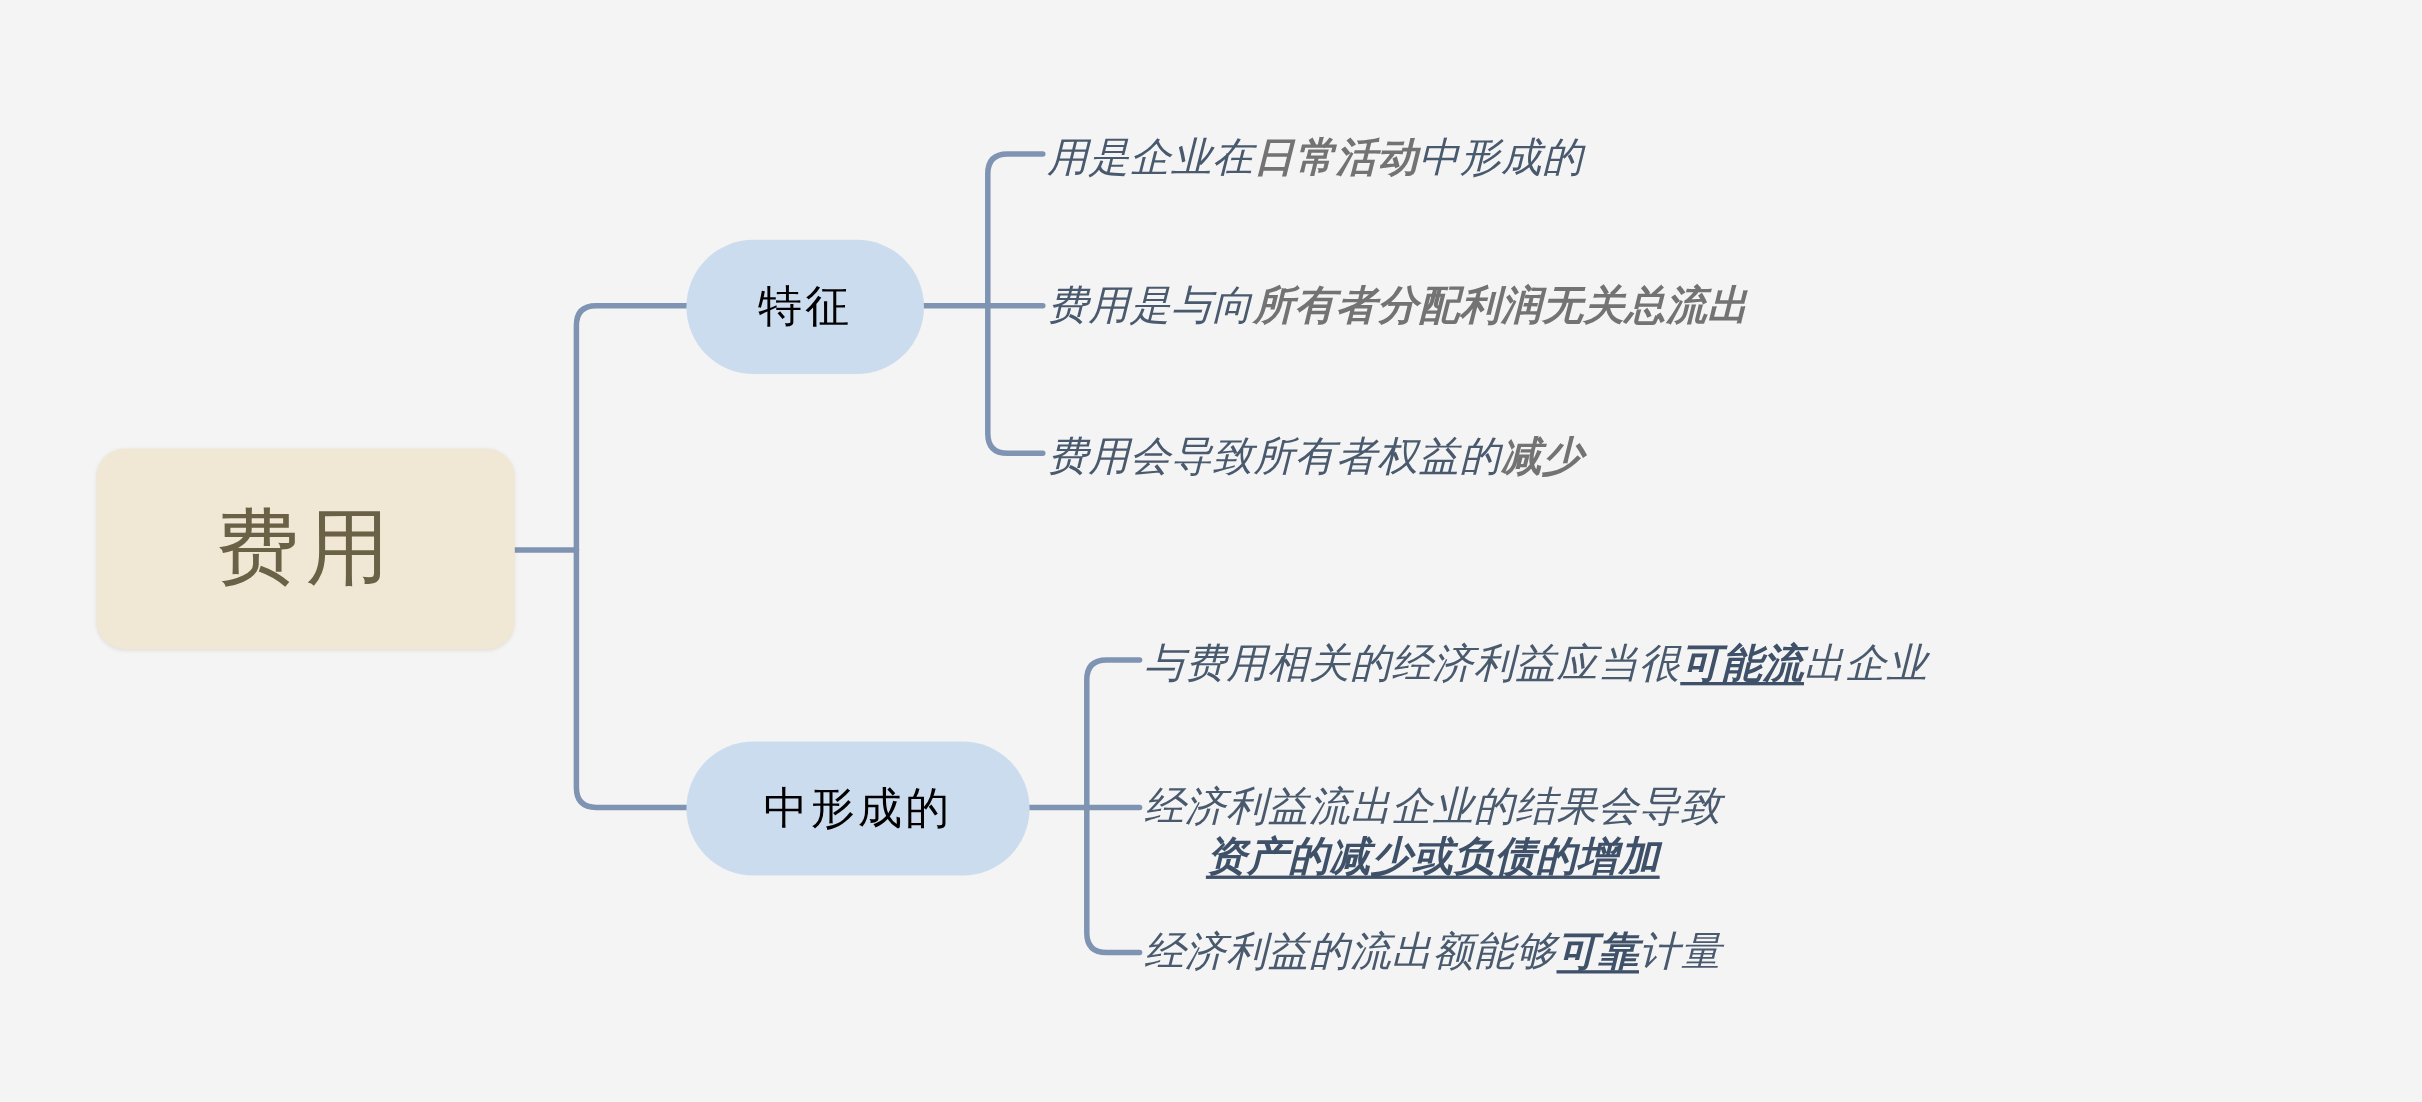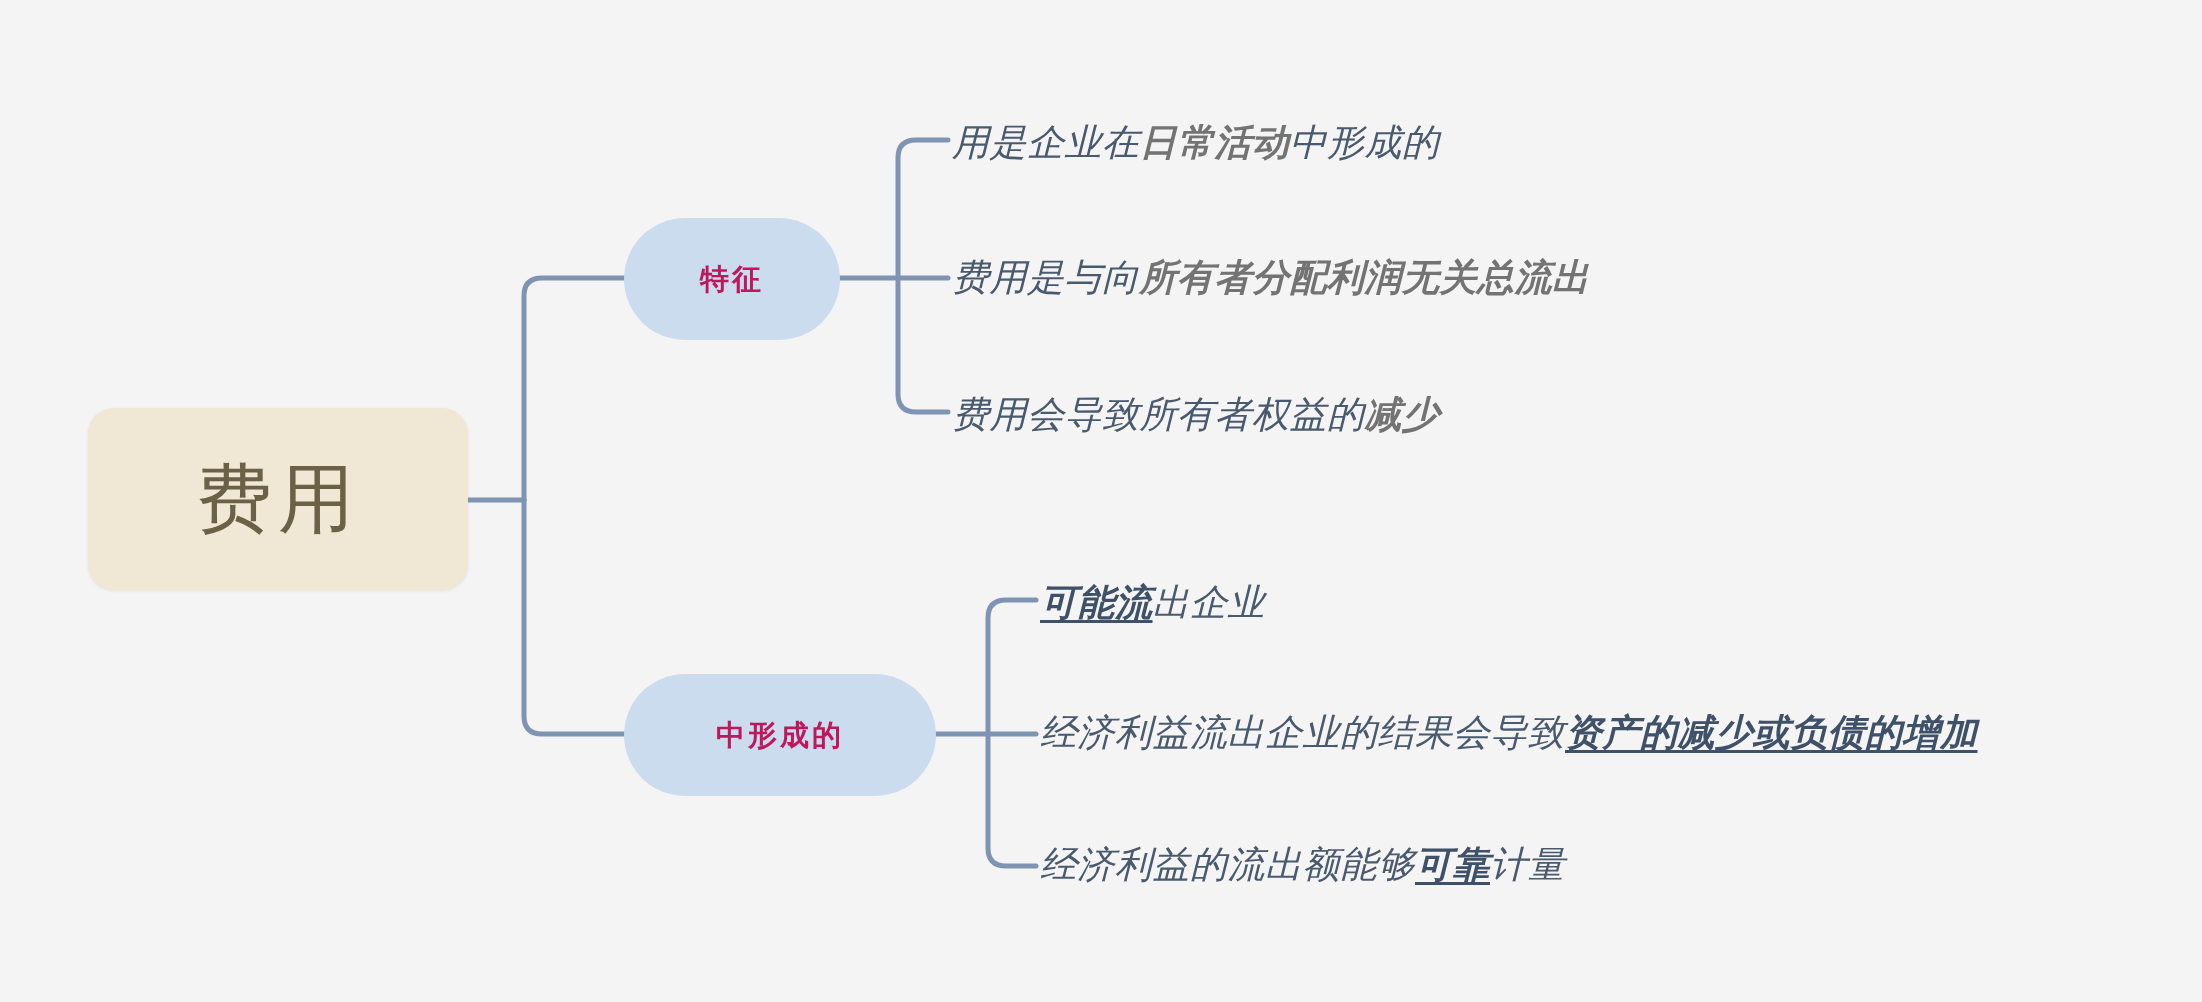"特征" .branch-node .node-label { color: #be185d -> #000000; font-size: 29px -> 40px; font-weight: 700 -> 400 }
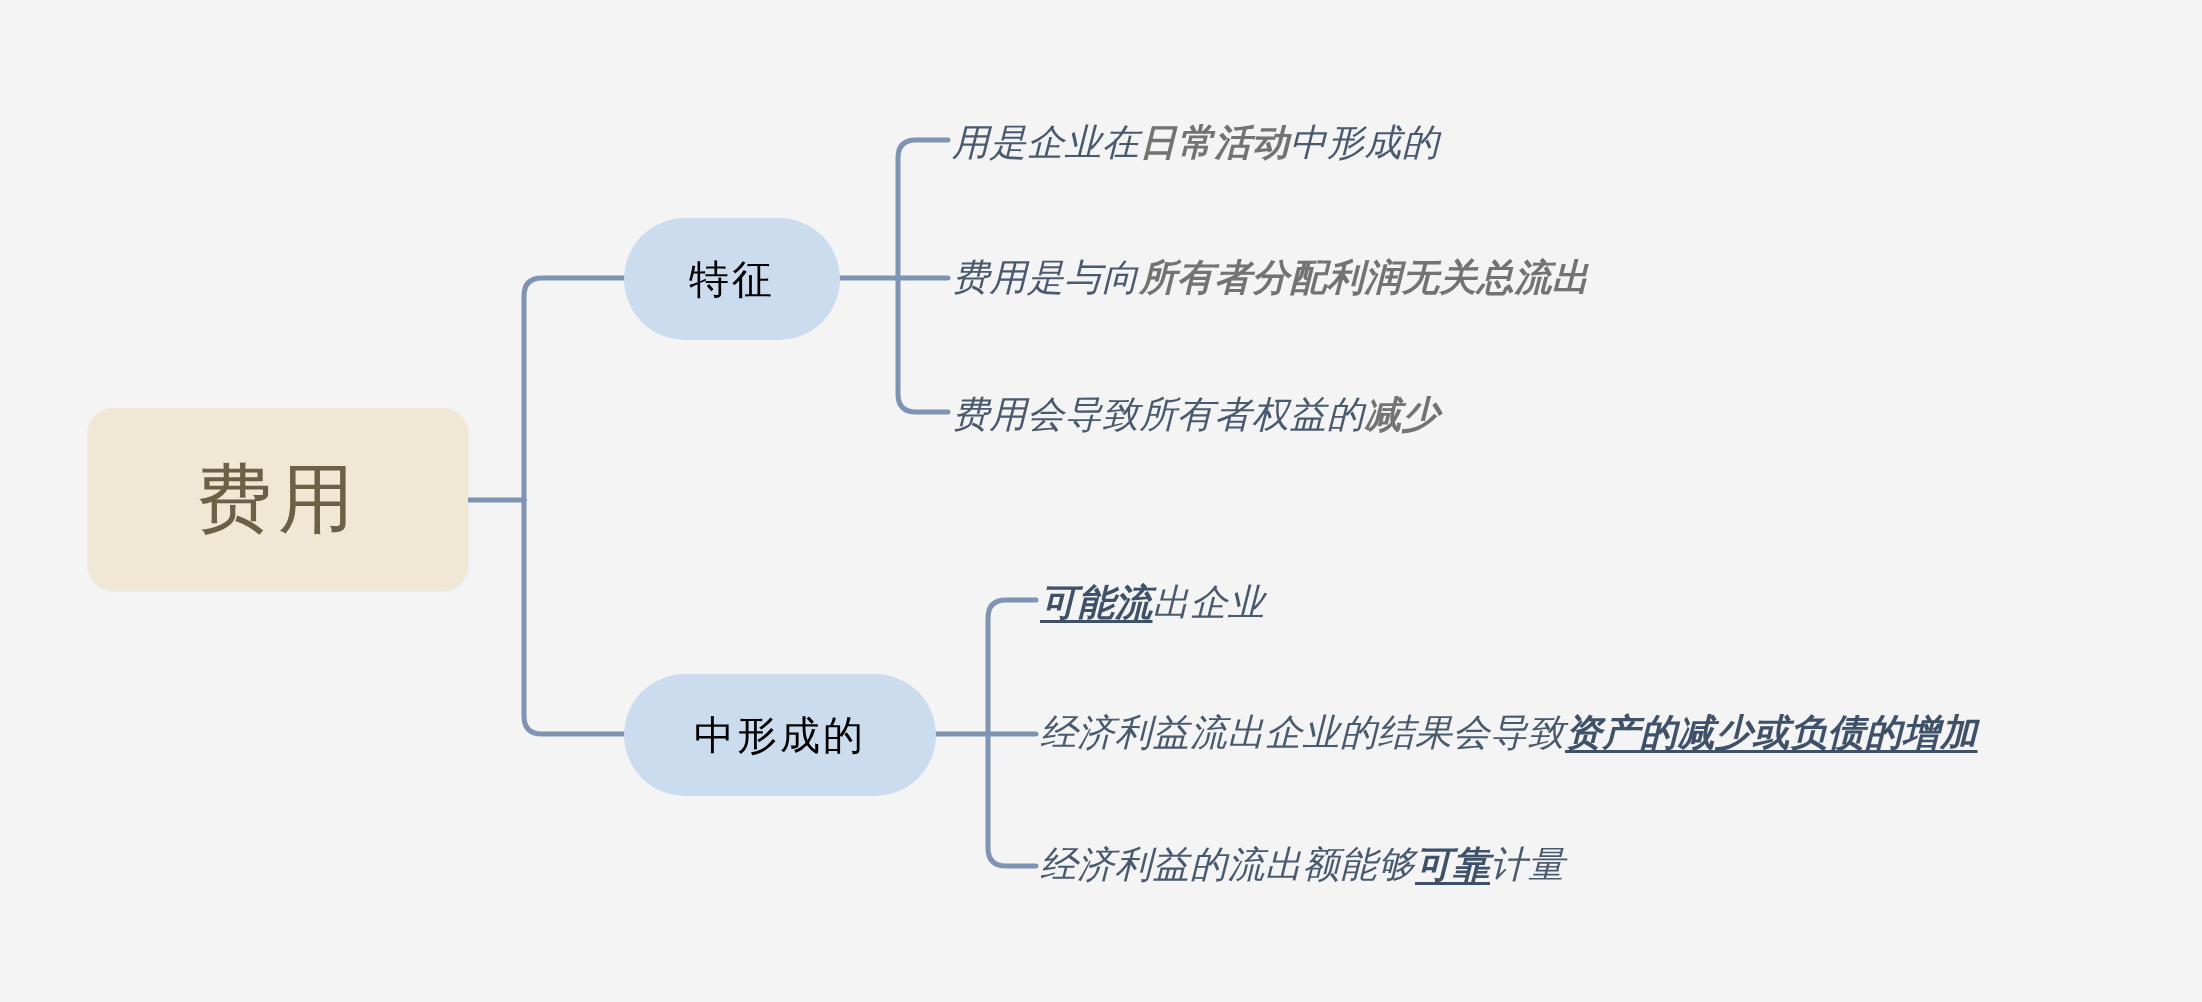"与费用相关的经济利益应当很" span.seg { html: none -> <span>与费用相关的经济利益应当很</span> }
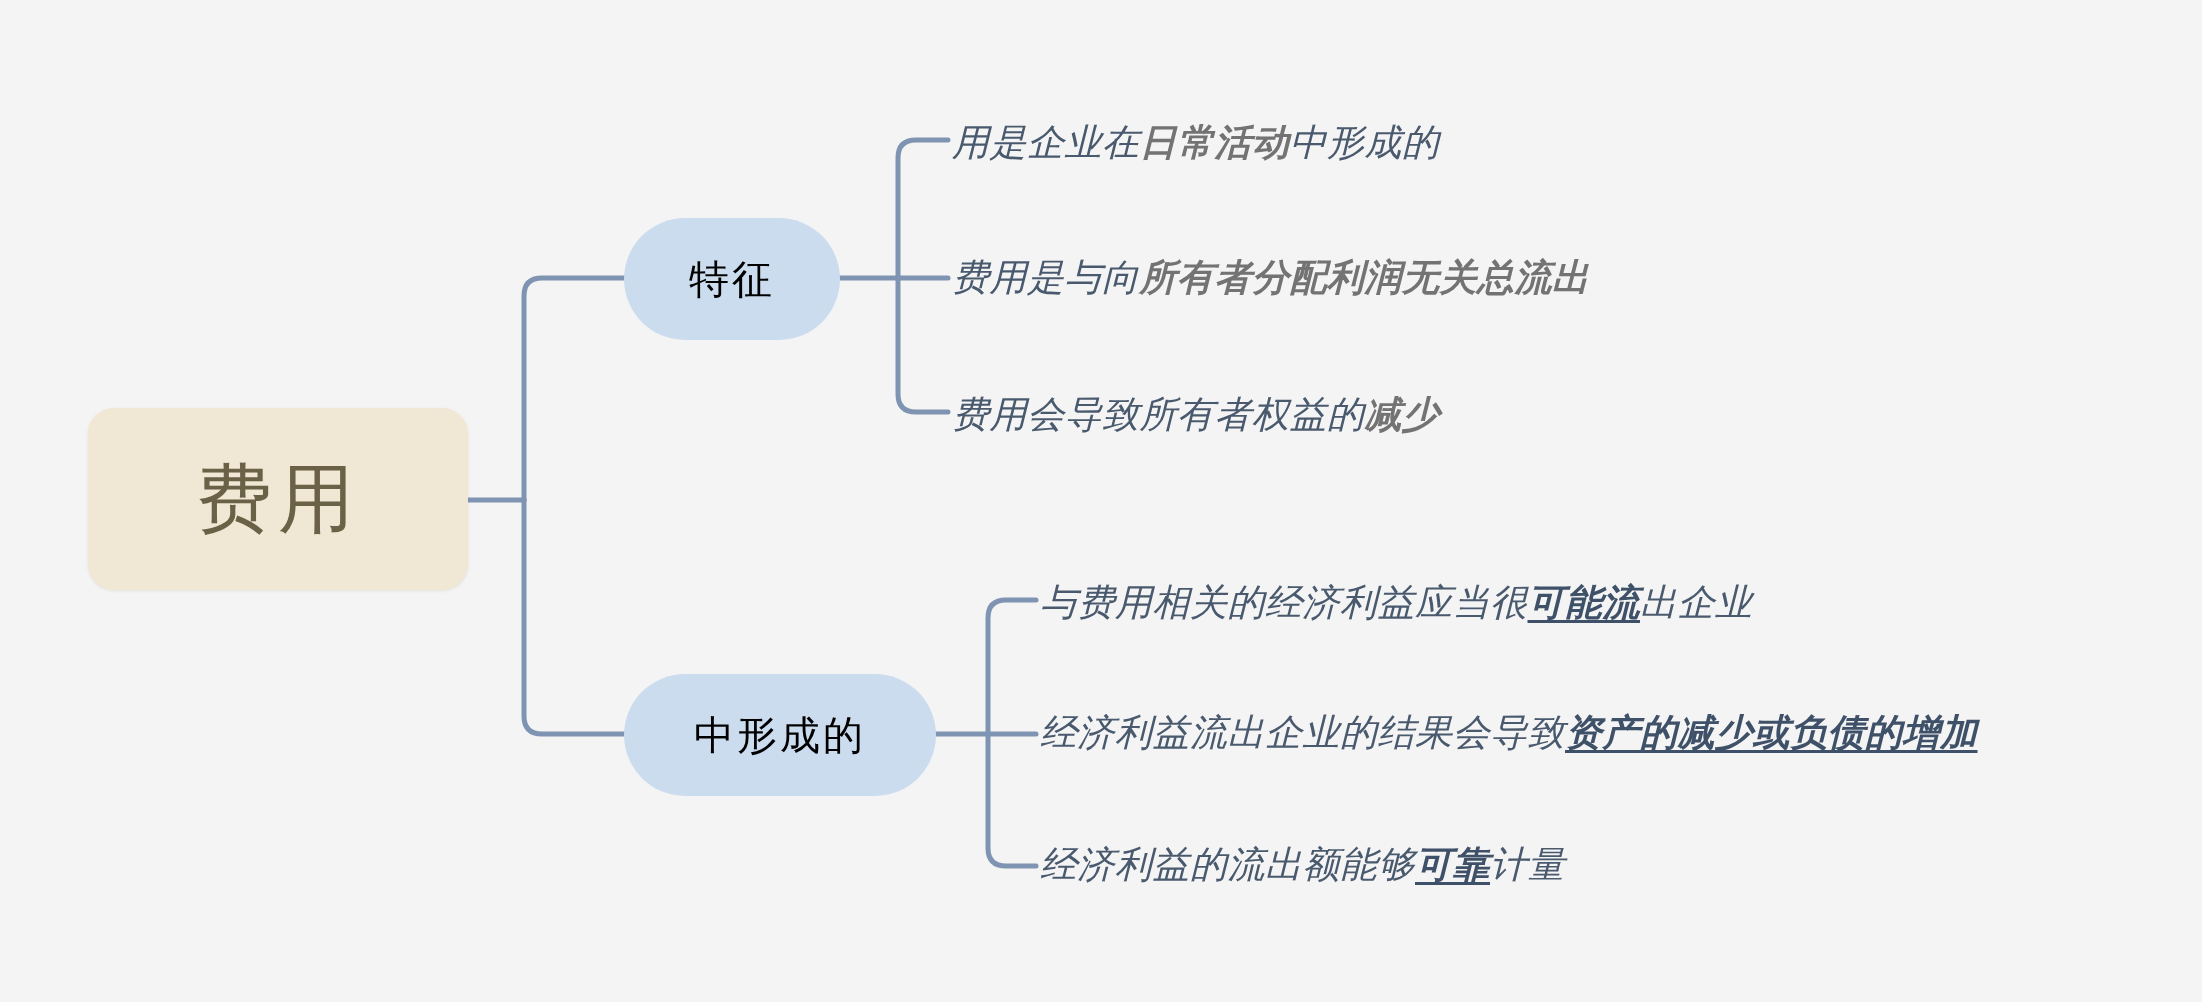"经济利益流出企业的结果会导致" #leaf-b-1 { flex-direction: none -> column }
